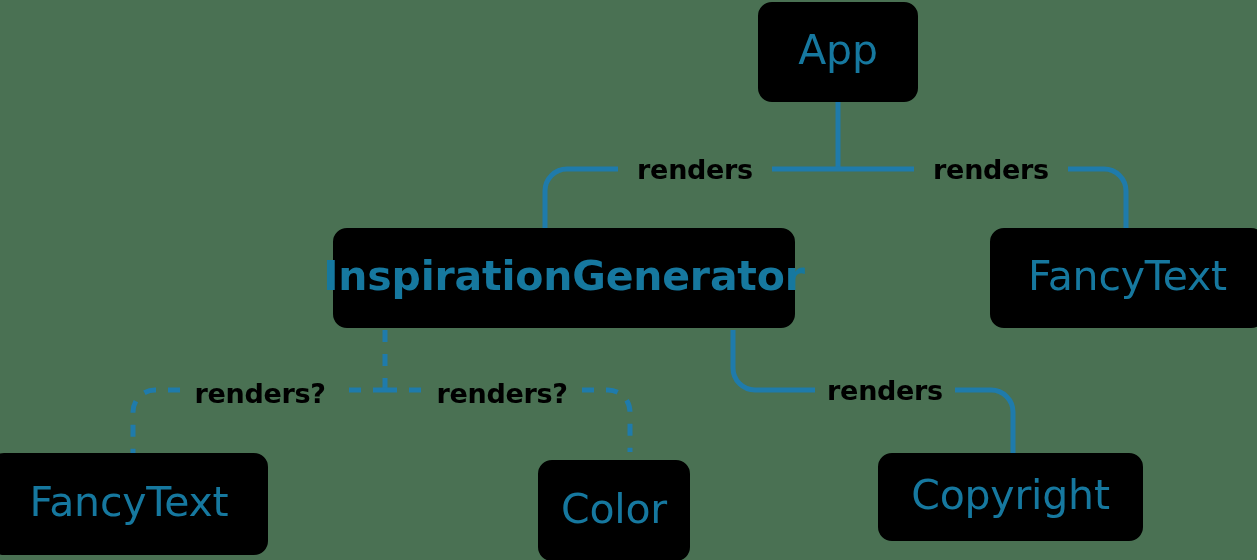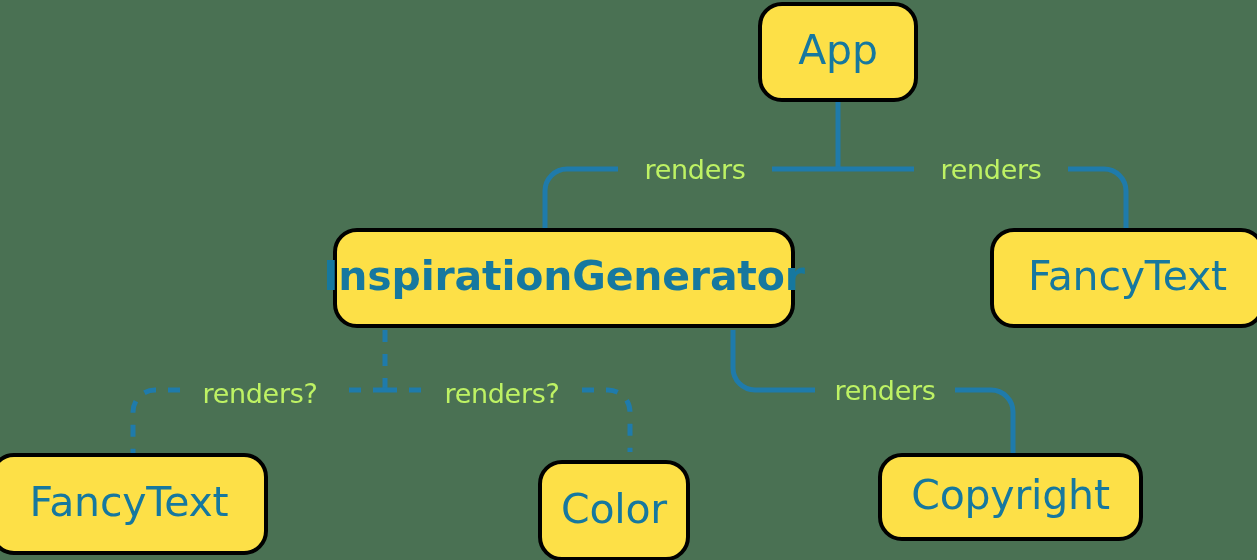"App" .node { background: #fde047 -> #000000; border: 4px solid #000000 -> 8px solid #000000; border-radius: 24px -> 14px }
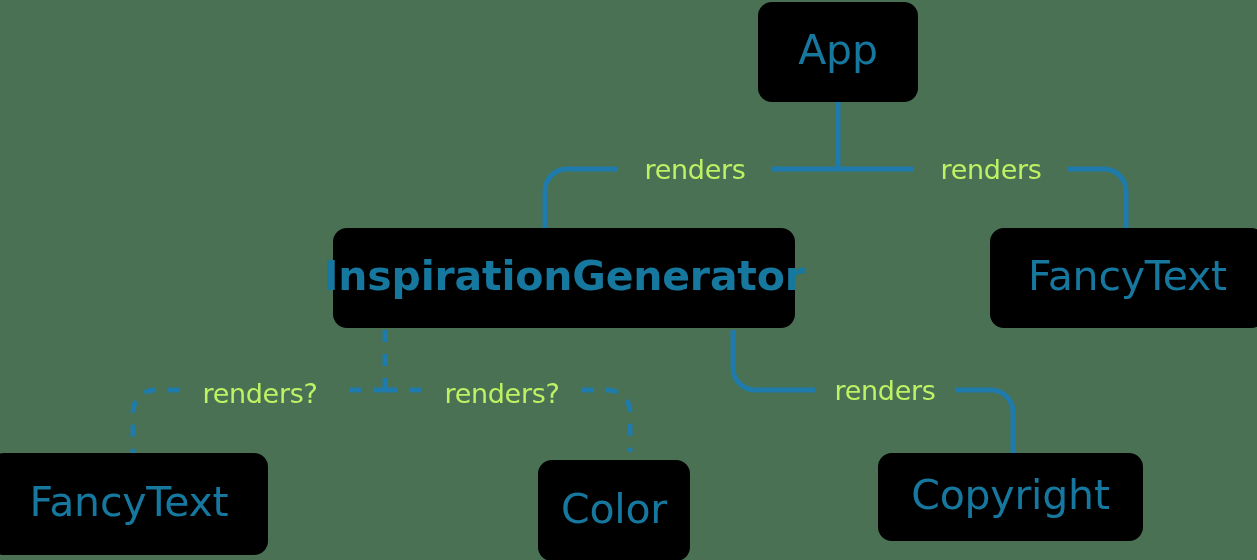"renders" .edge-label { color: #bef264 -> #000000; font-weight: 400 -> 700 }
